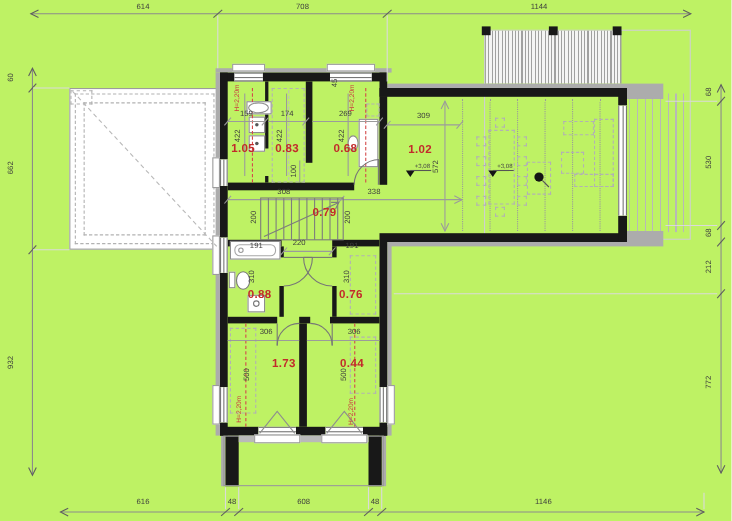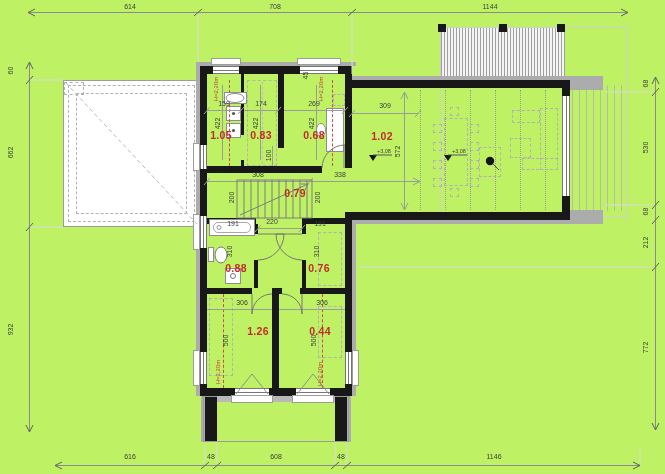"1.26" div.rlabel { text: 1.26 -> 1.73 }
